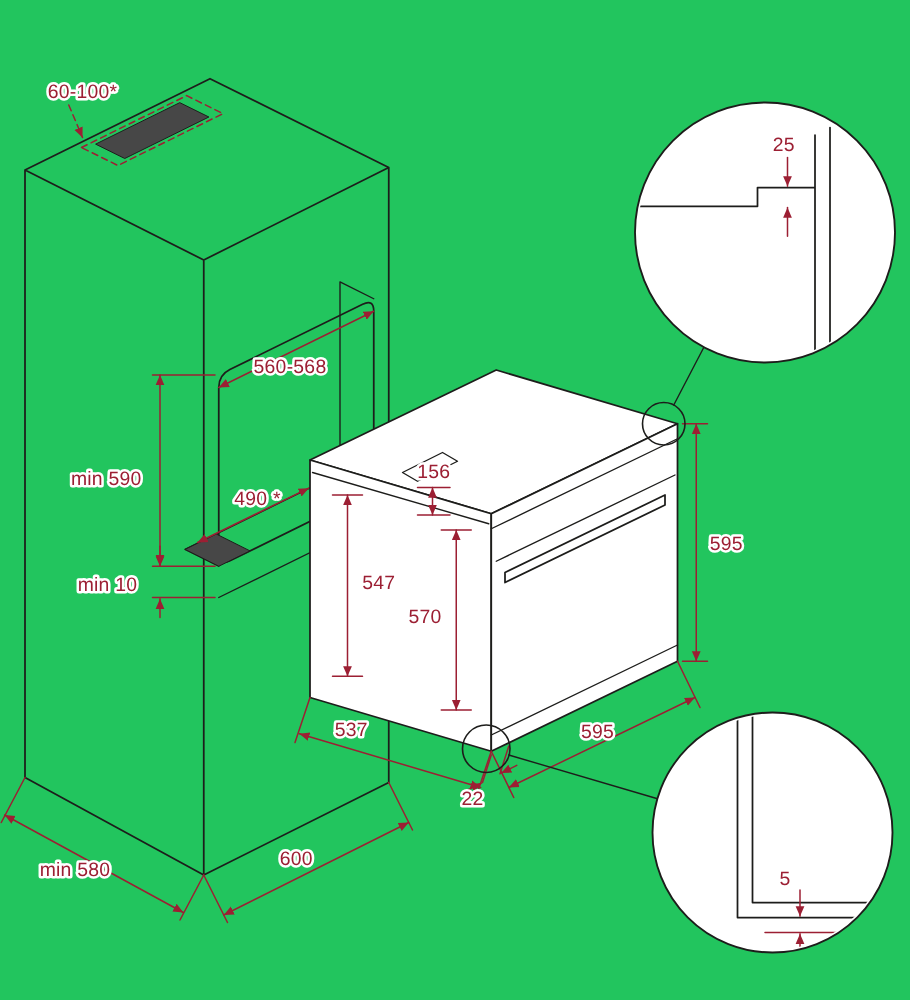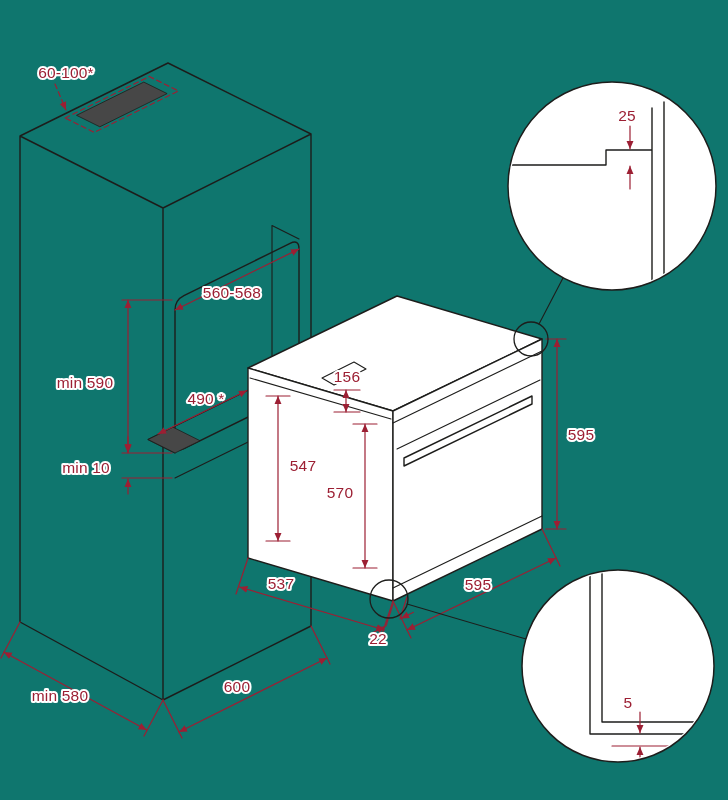"60-100*" .canvas { background: #0f766e -> #22c55e }
